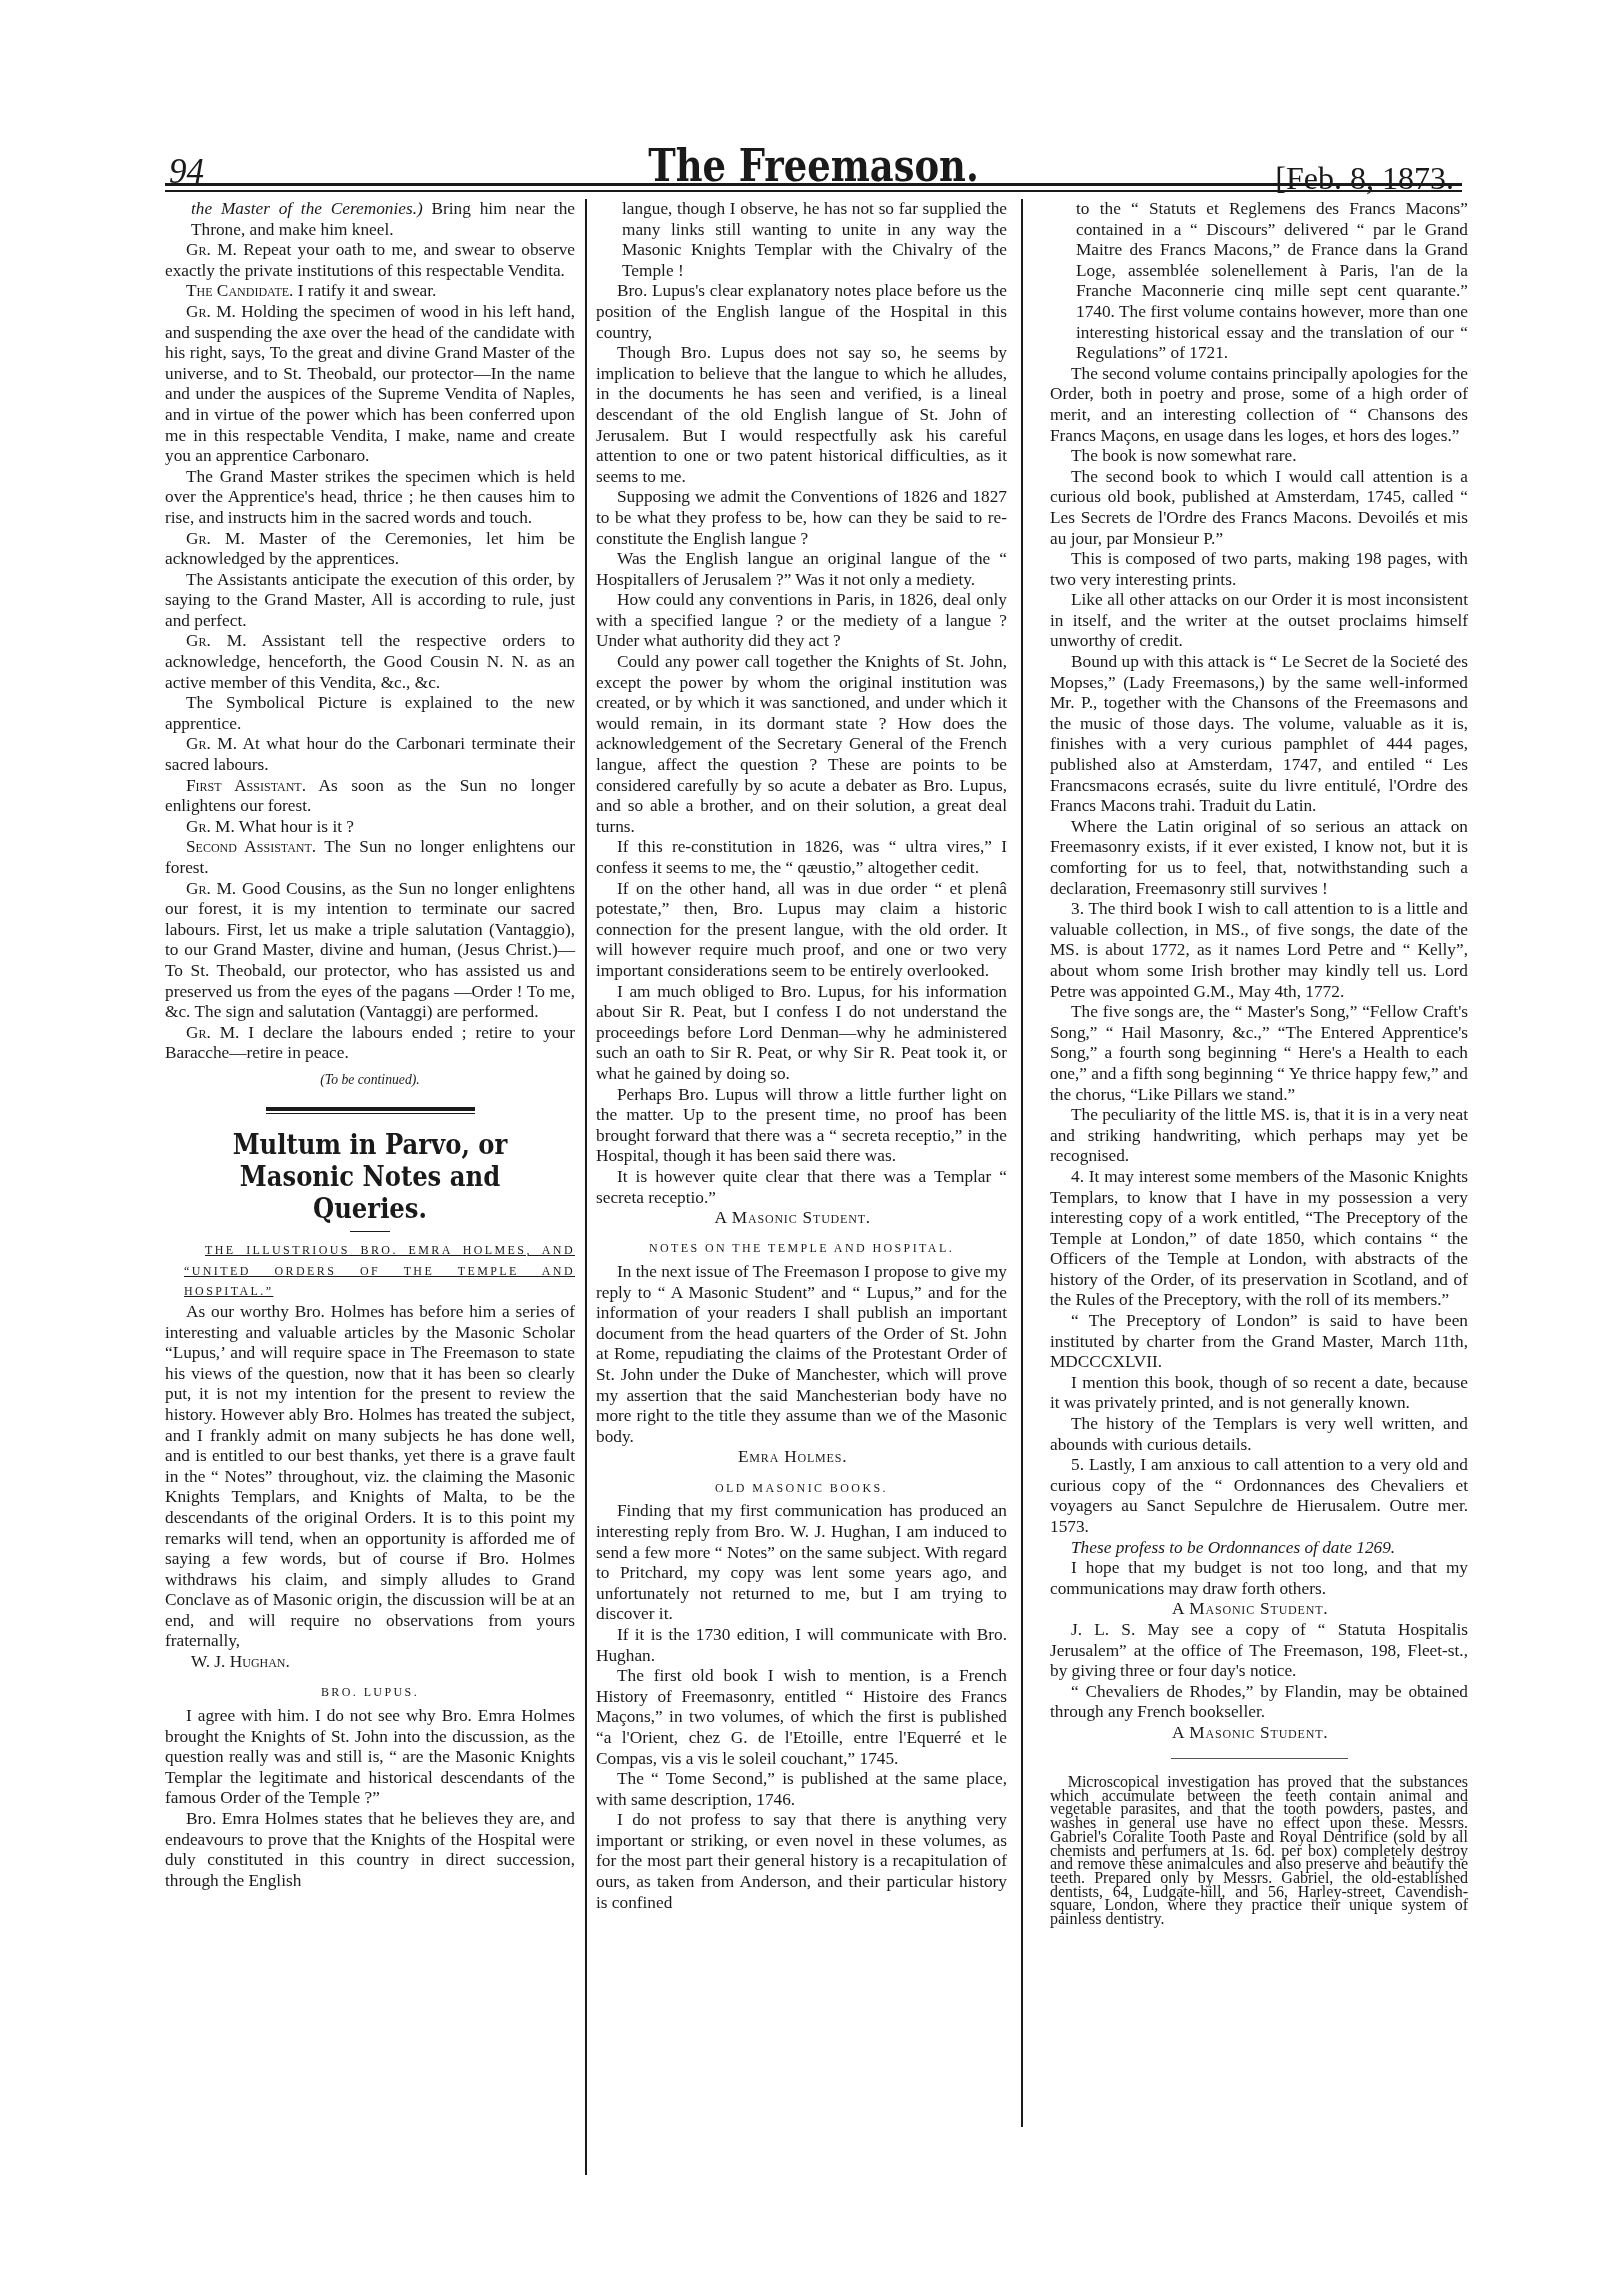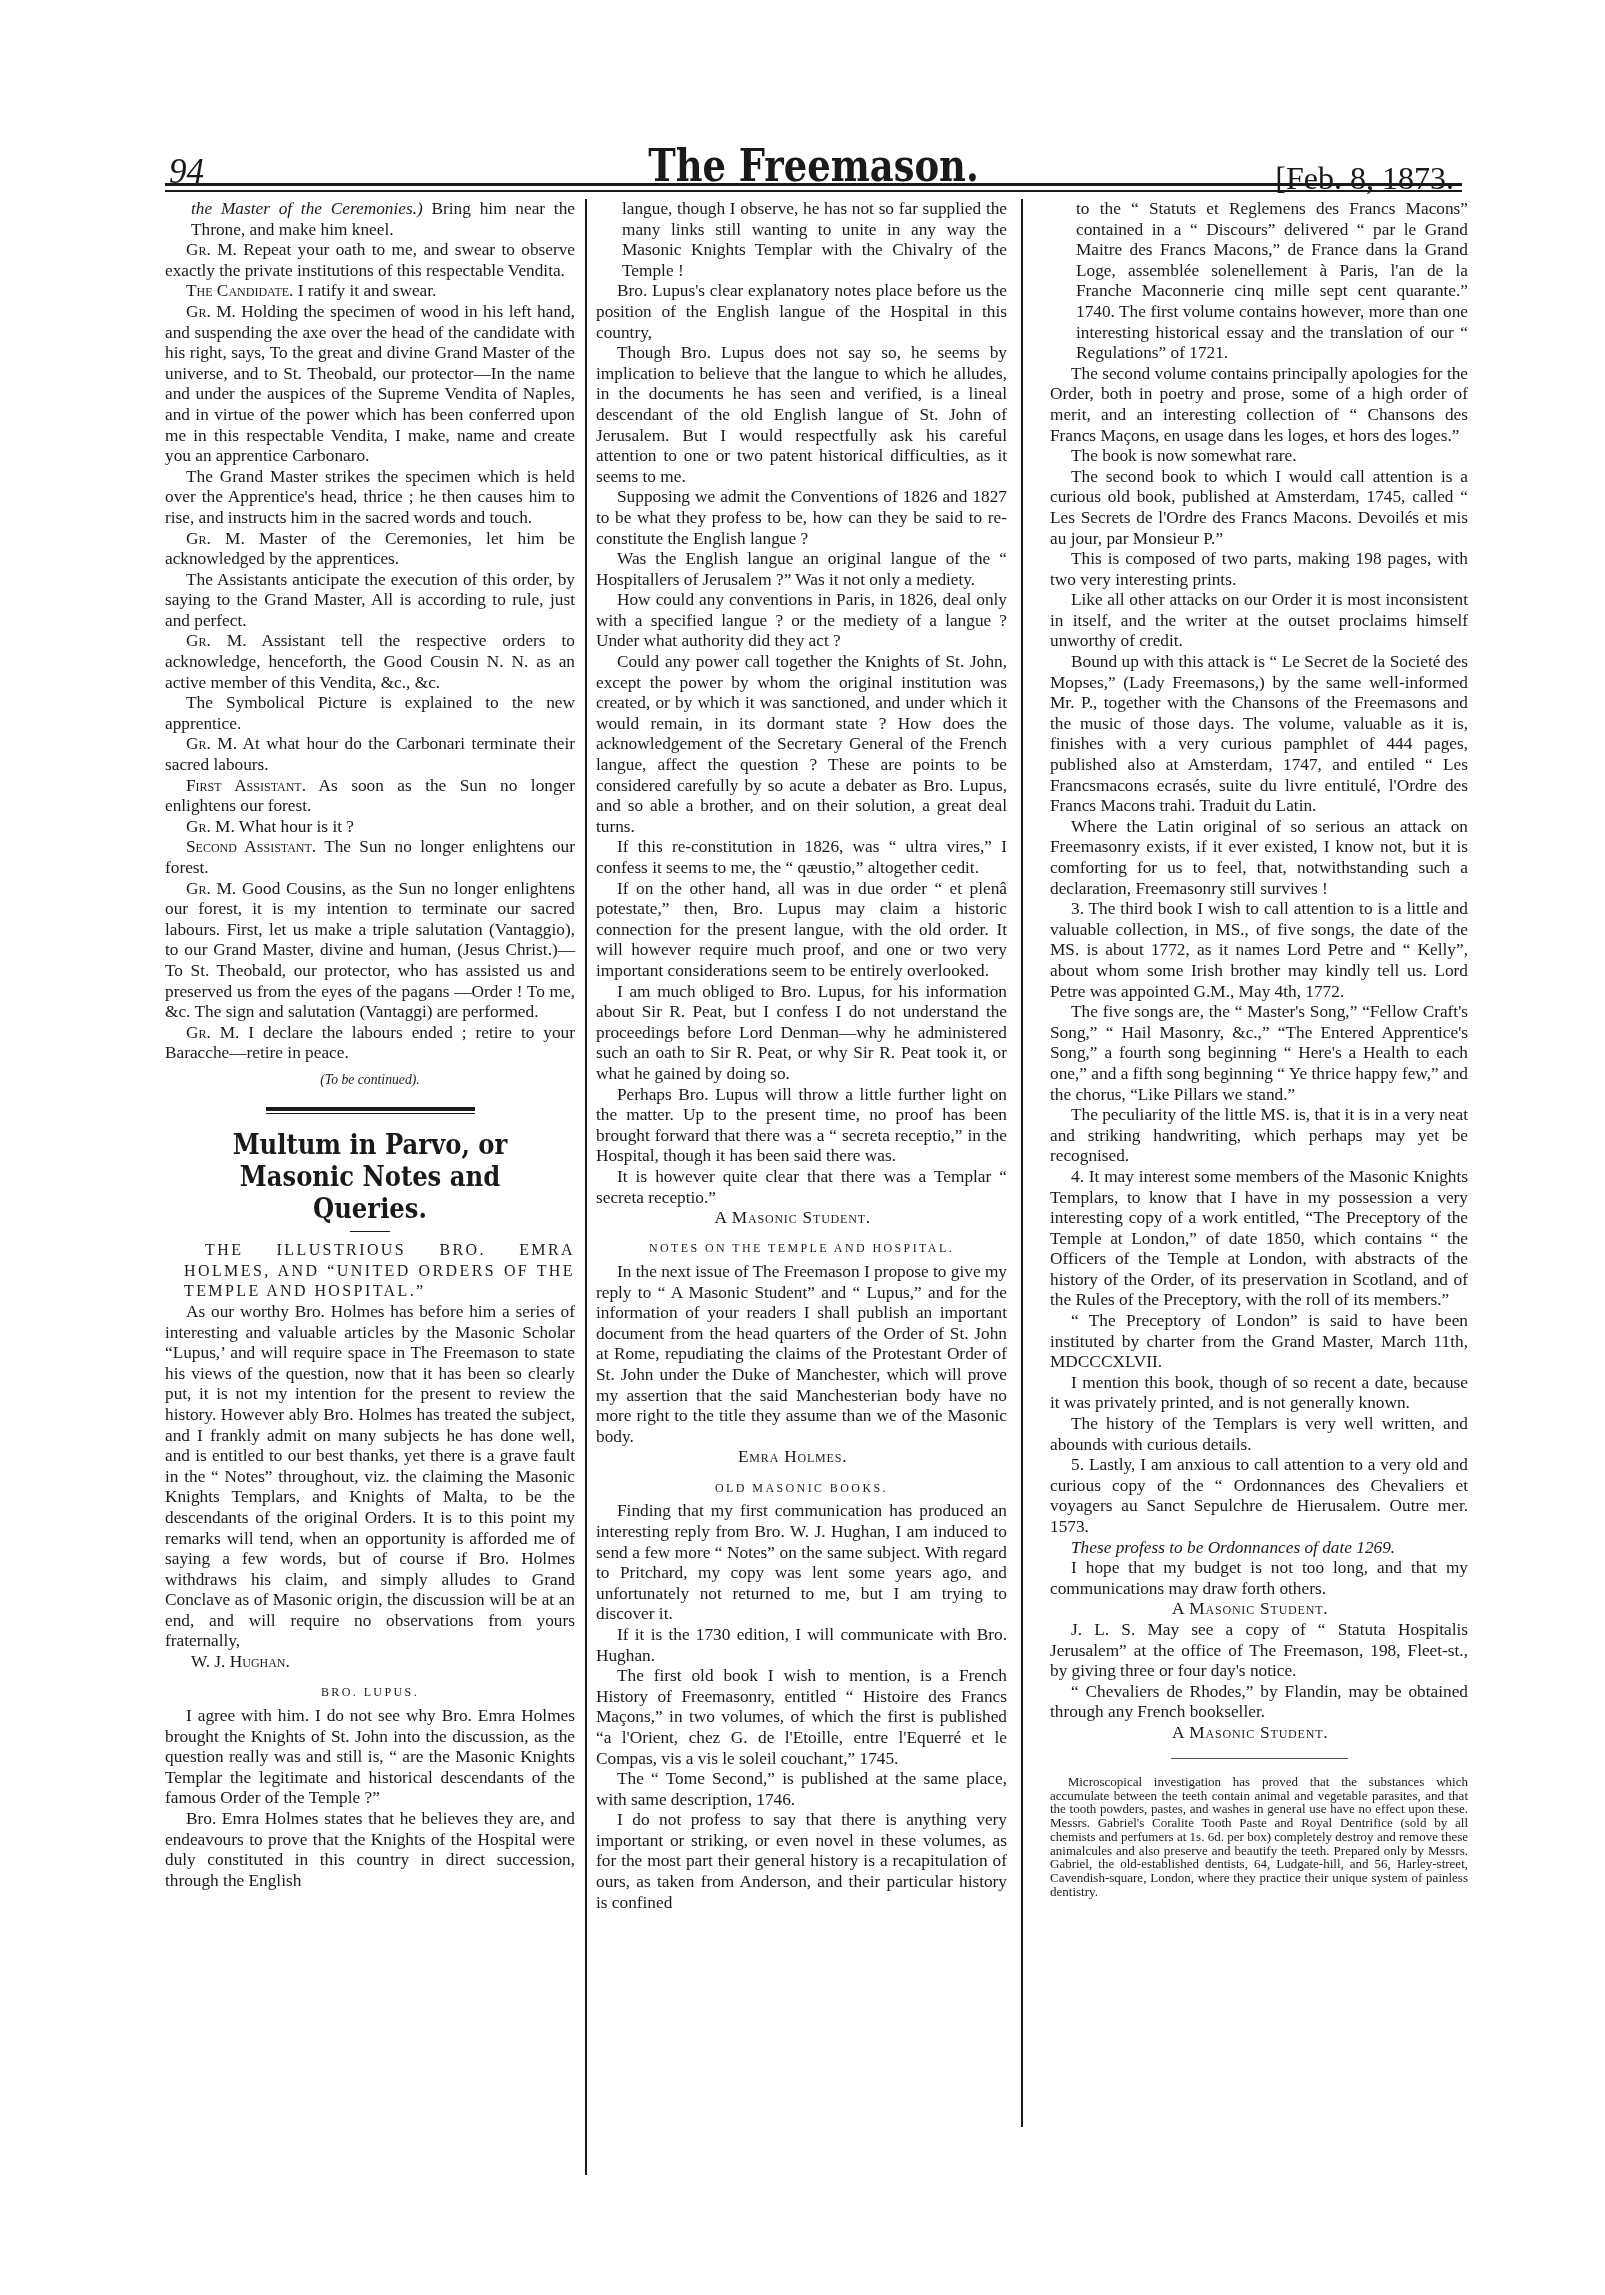"THE ILLUSTRIOUS BRO. EMRA HOLMES," .subhead-left { font-size: 16px -> 12px; text-decoration: none -> underline }
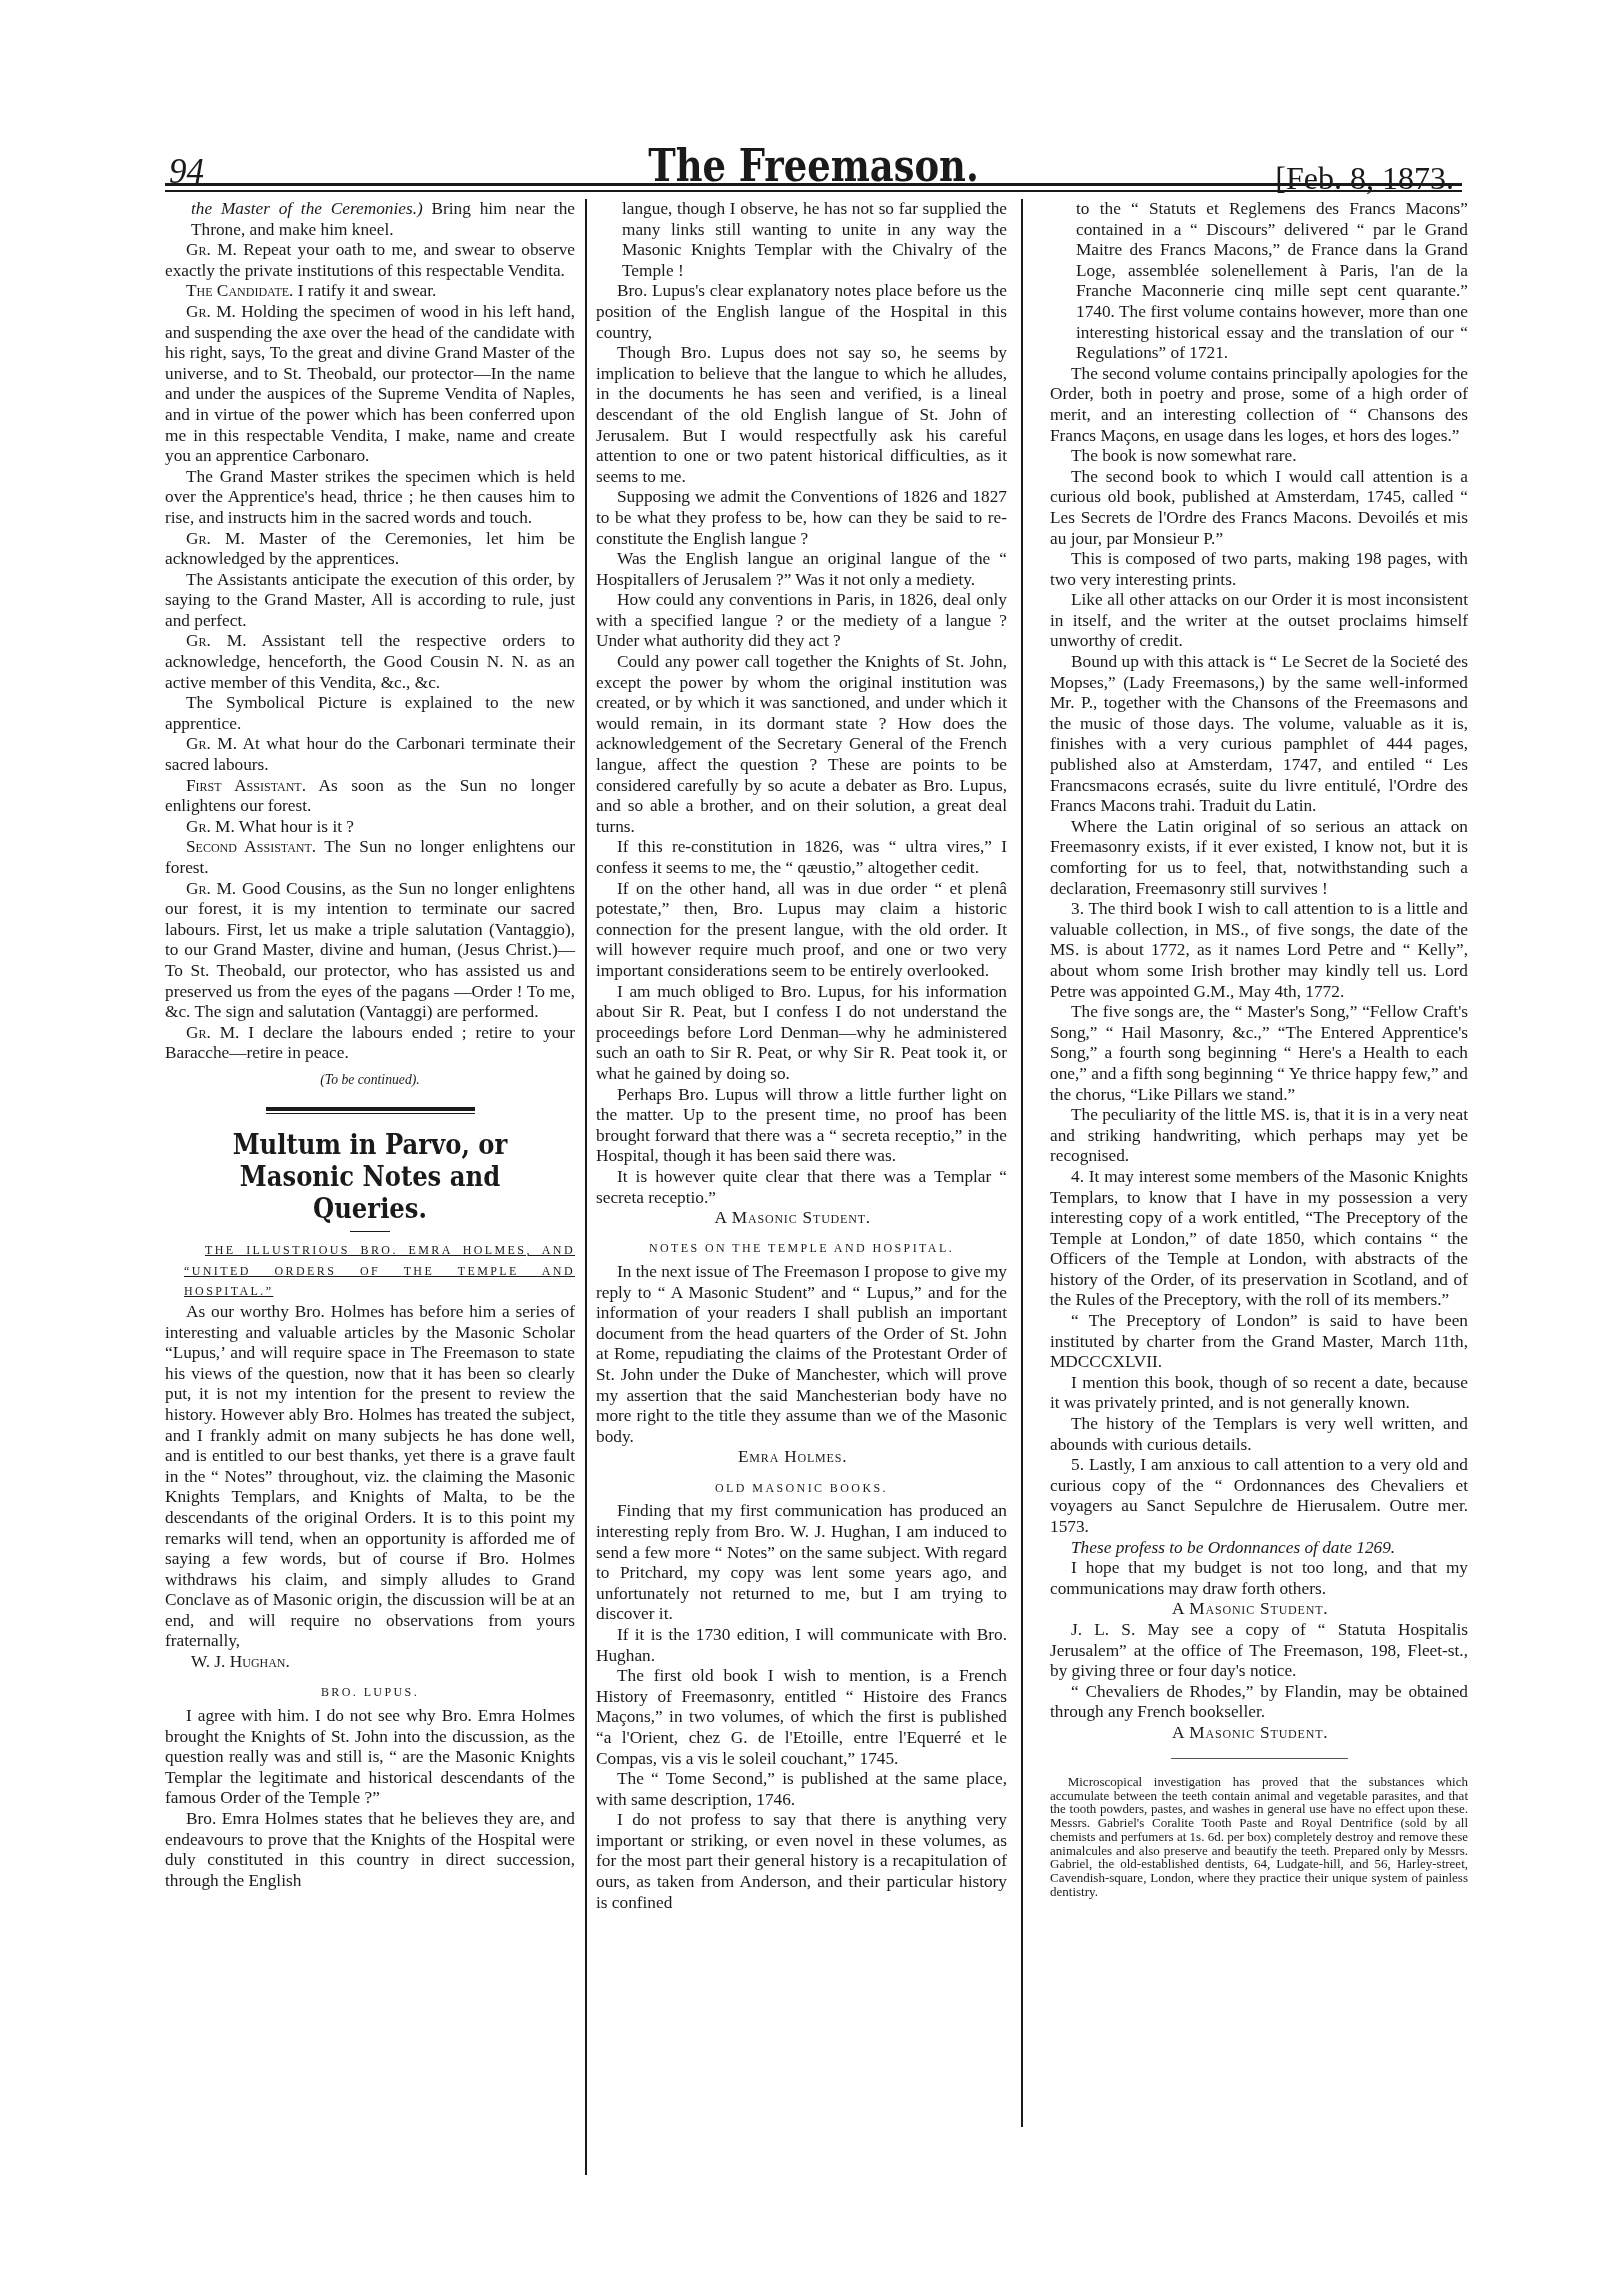"Microscopical investigation has proved" .advert { font-size: 13px -> 16px }
